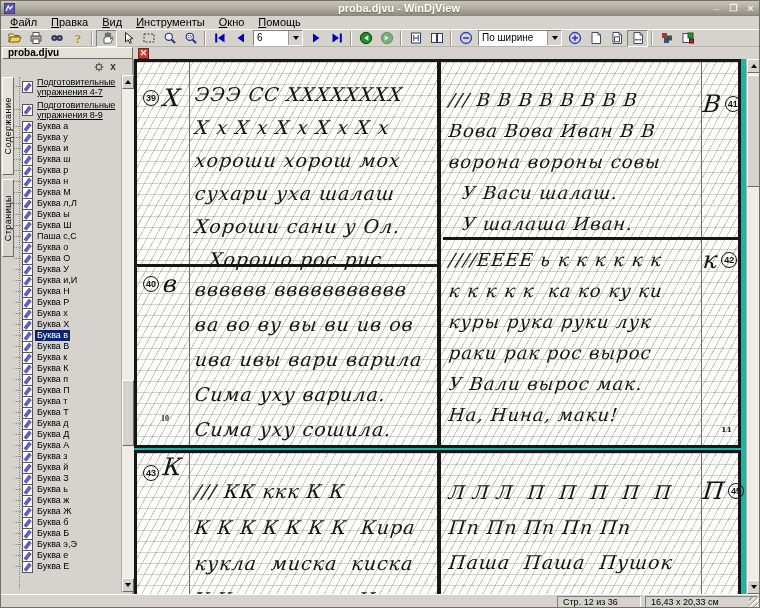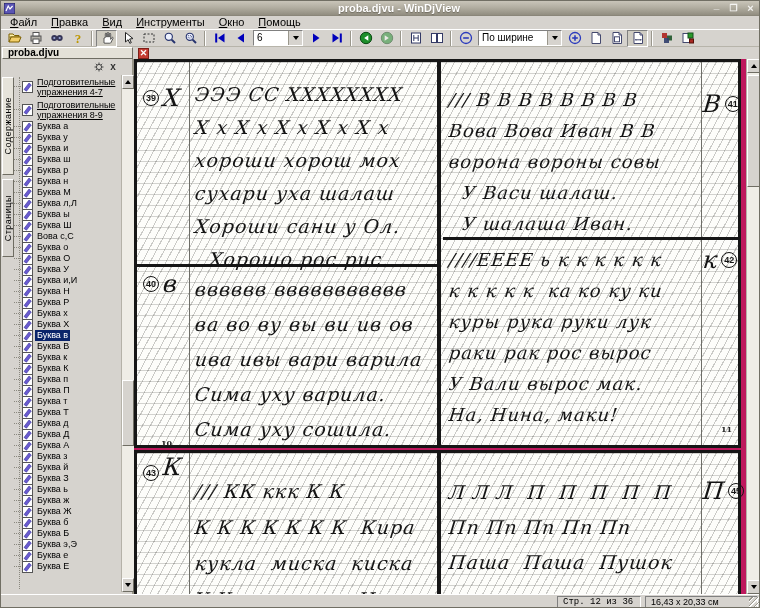"39" .docview { background: #be185d -> #14b8a6 }
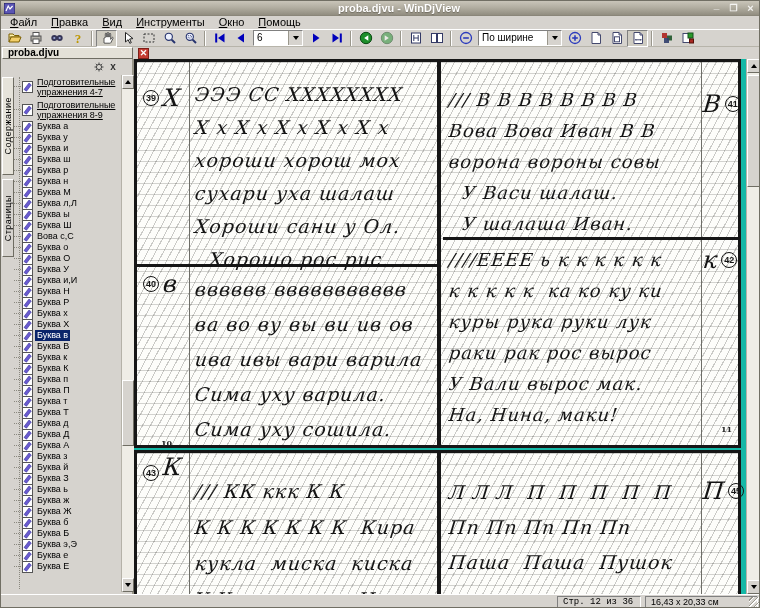"Вова с,С" span.tree-label { text: Вова -> Паша }
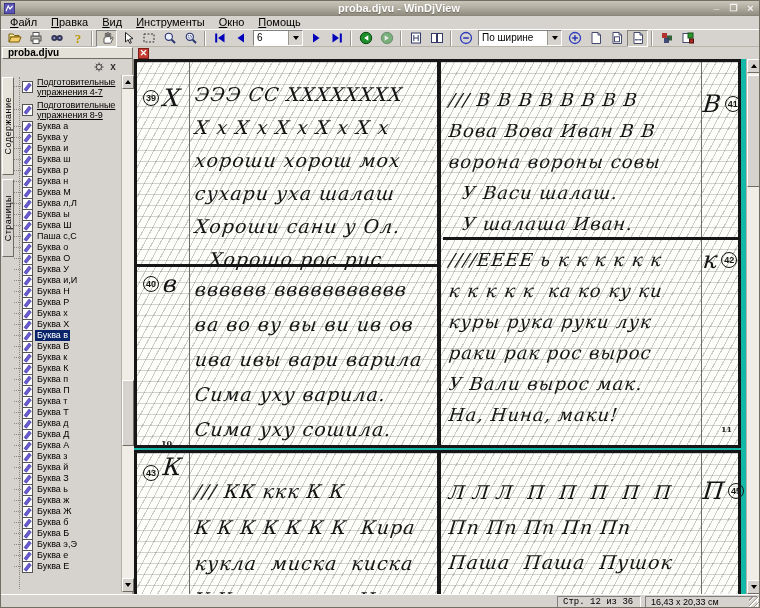"10" div.corner { font-family: none -> Liberation Serif, serif; top: 376px -> 352px }
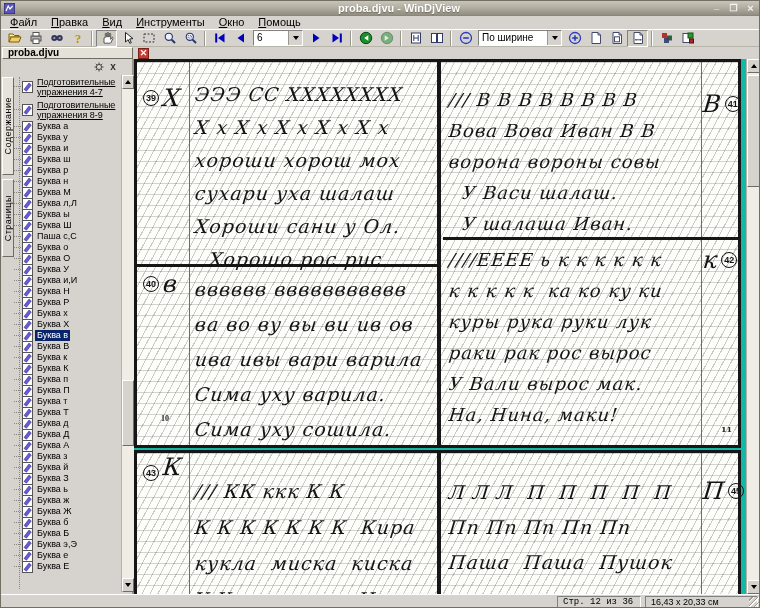"Стр. 12 из 36" .sb-page { font-family: Liberation Mono, monospace -> none }
